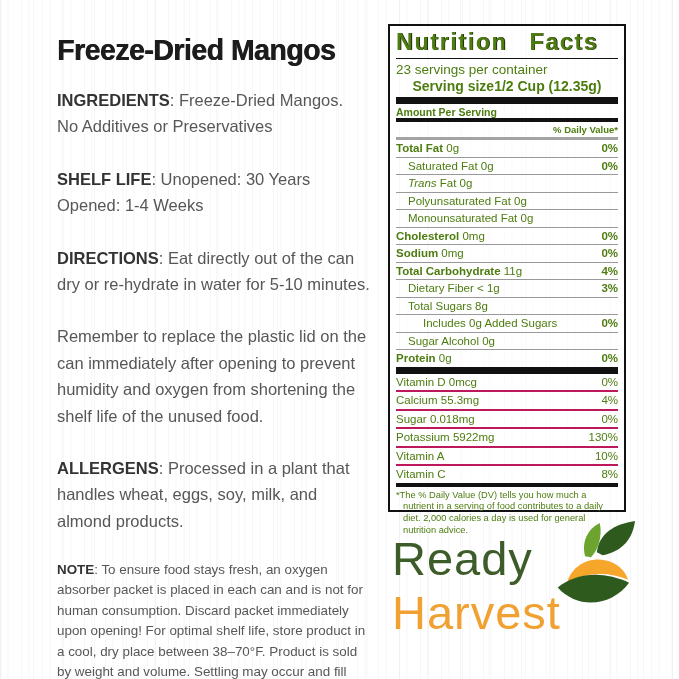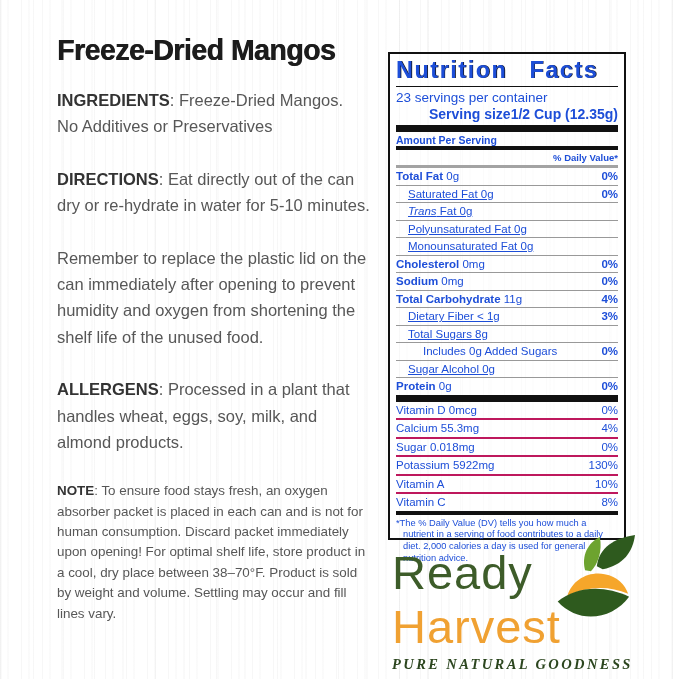"Nutrition Facts" .nf { color: #1d4ed8 -> #4d7c0f; top: 52px -> 24px }
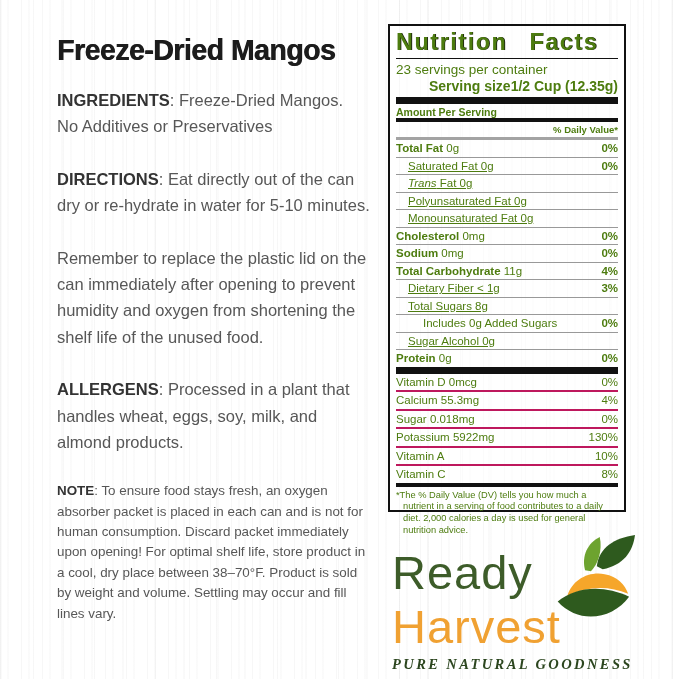"Serving size" .nf-servingsize { justify-content: flex-end -> center }
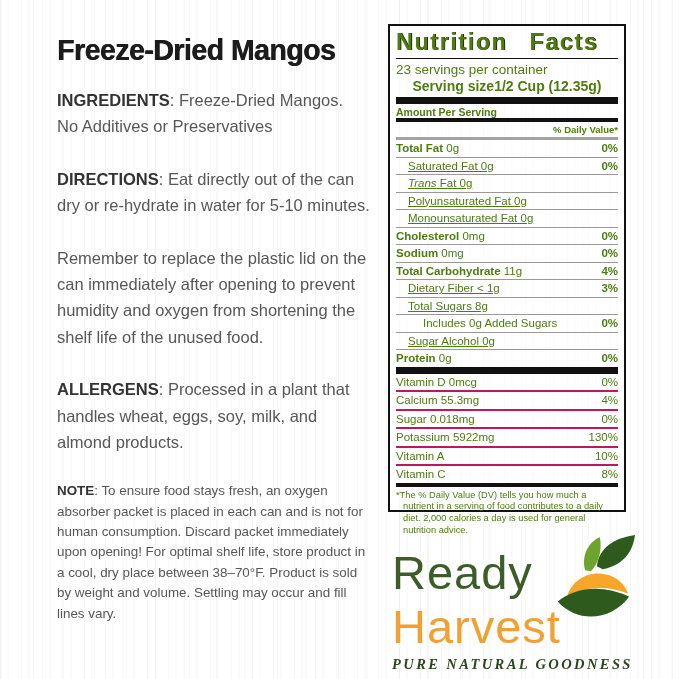"Saturated Fat 0g" .nrow.ind1 .lab { text-decoration: underline -> none }
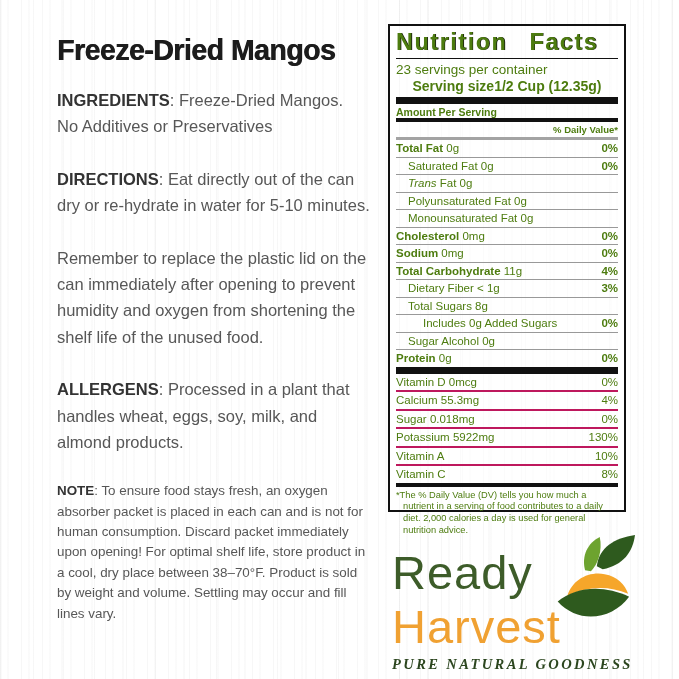"SHELF LIFE: Unopened: 30 Years" p.sec { html: none -> <p><b>SHELF LIFE</b>: Unopened: 30 Years Opened: 1-4 Weeks</p> }
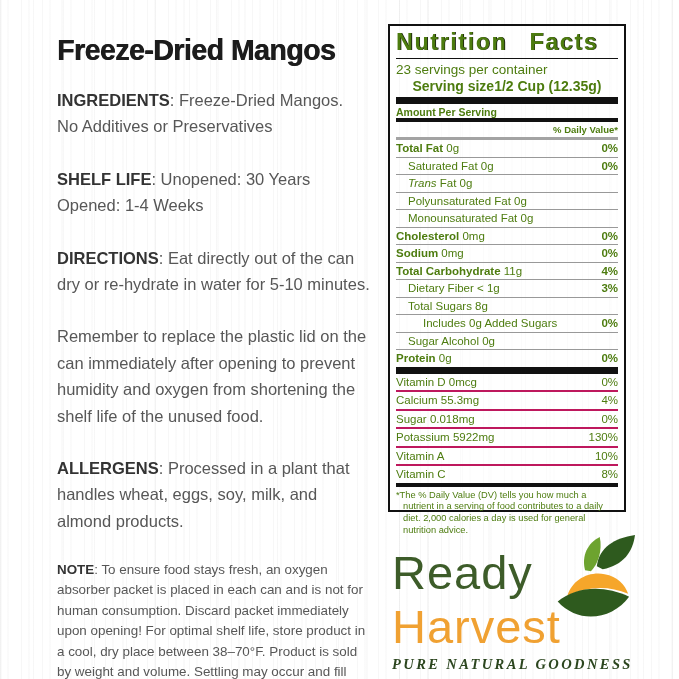"Ready" .logo { top: 549px -> 535px }
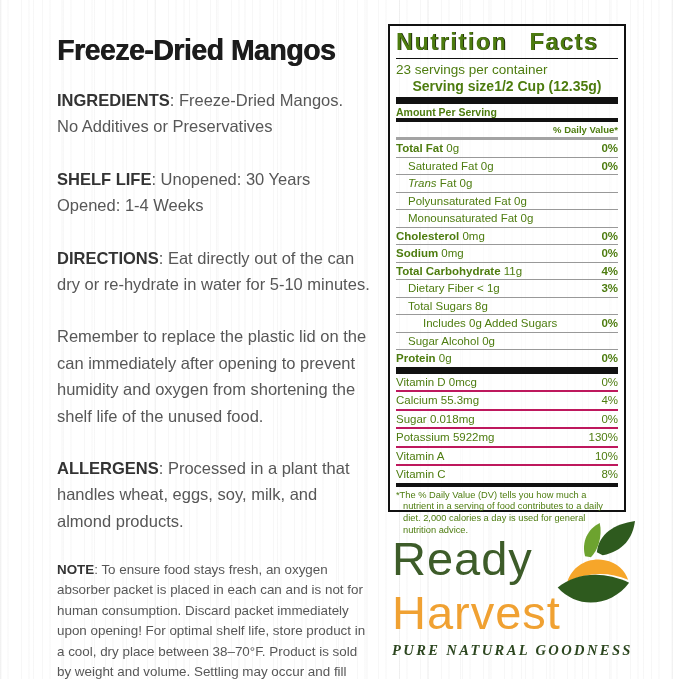"PURE NATURAL GOODNESS" div.logo-tagline { html: <div>PURE NATURAL GOODNESS</div> -> none }
